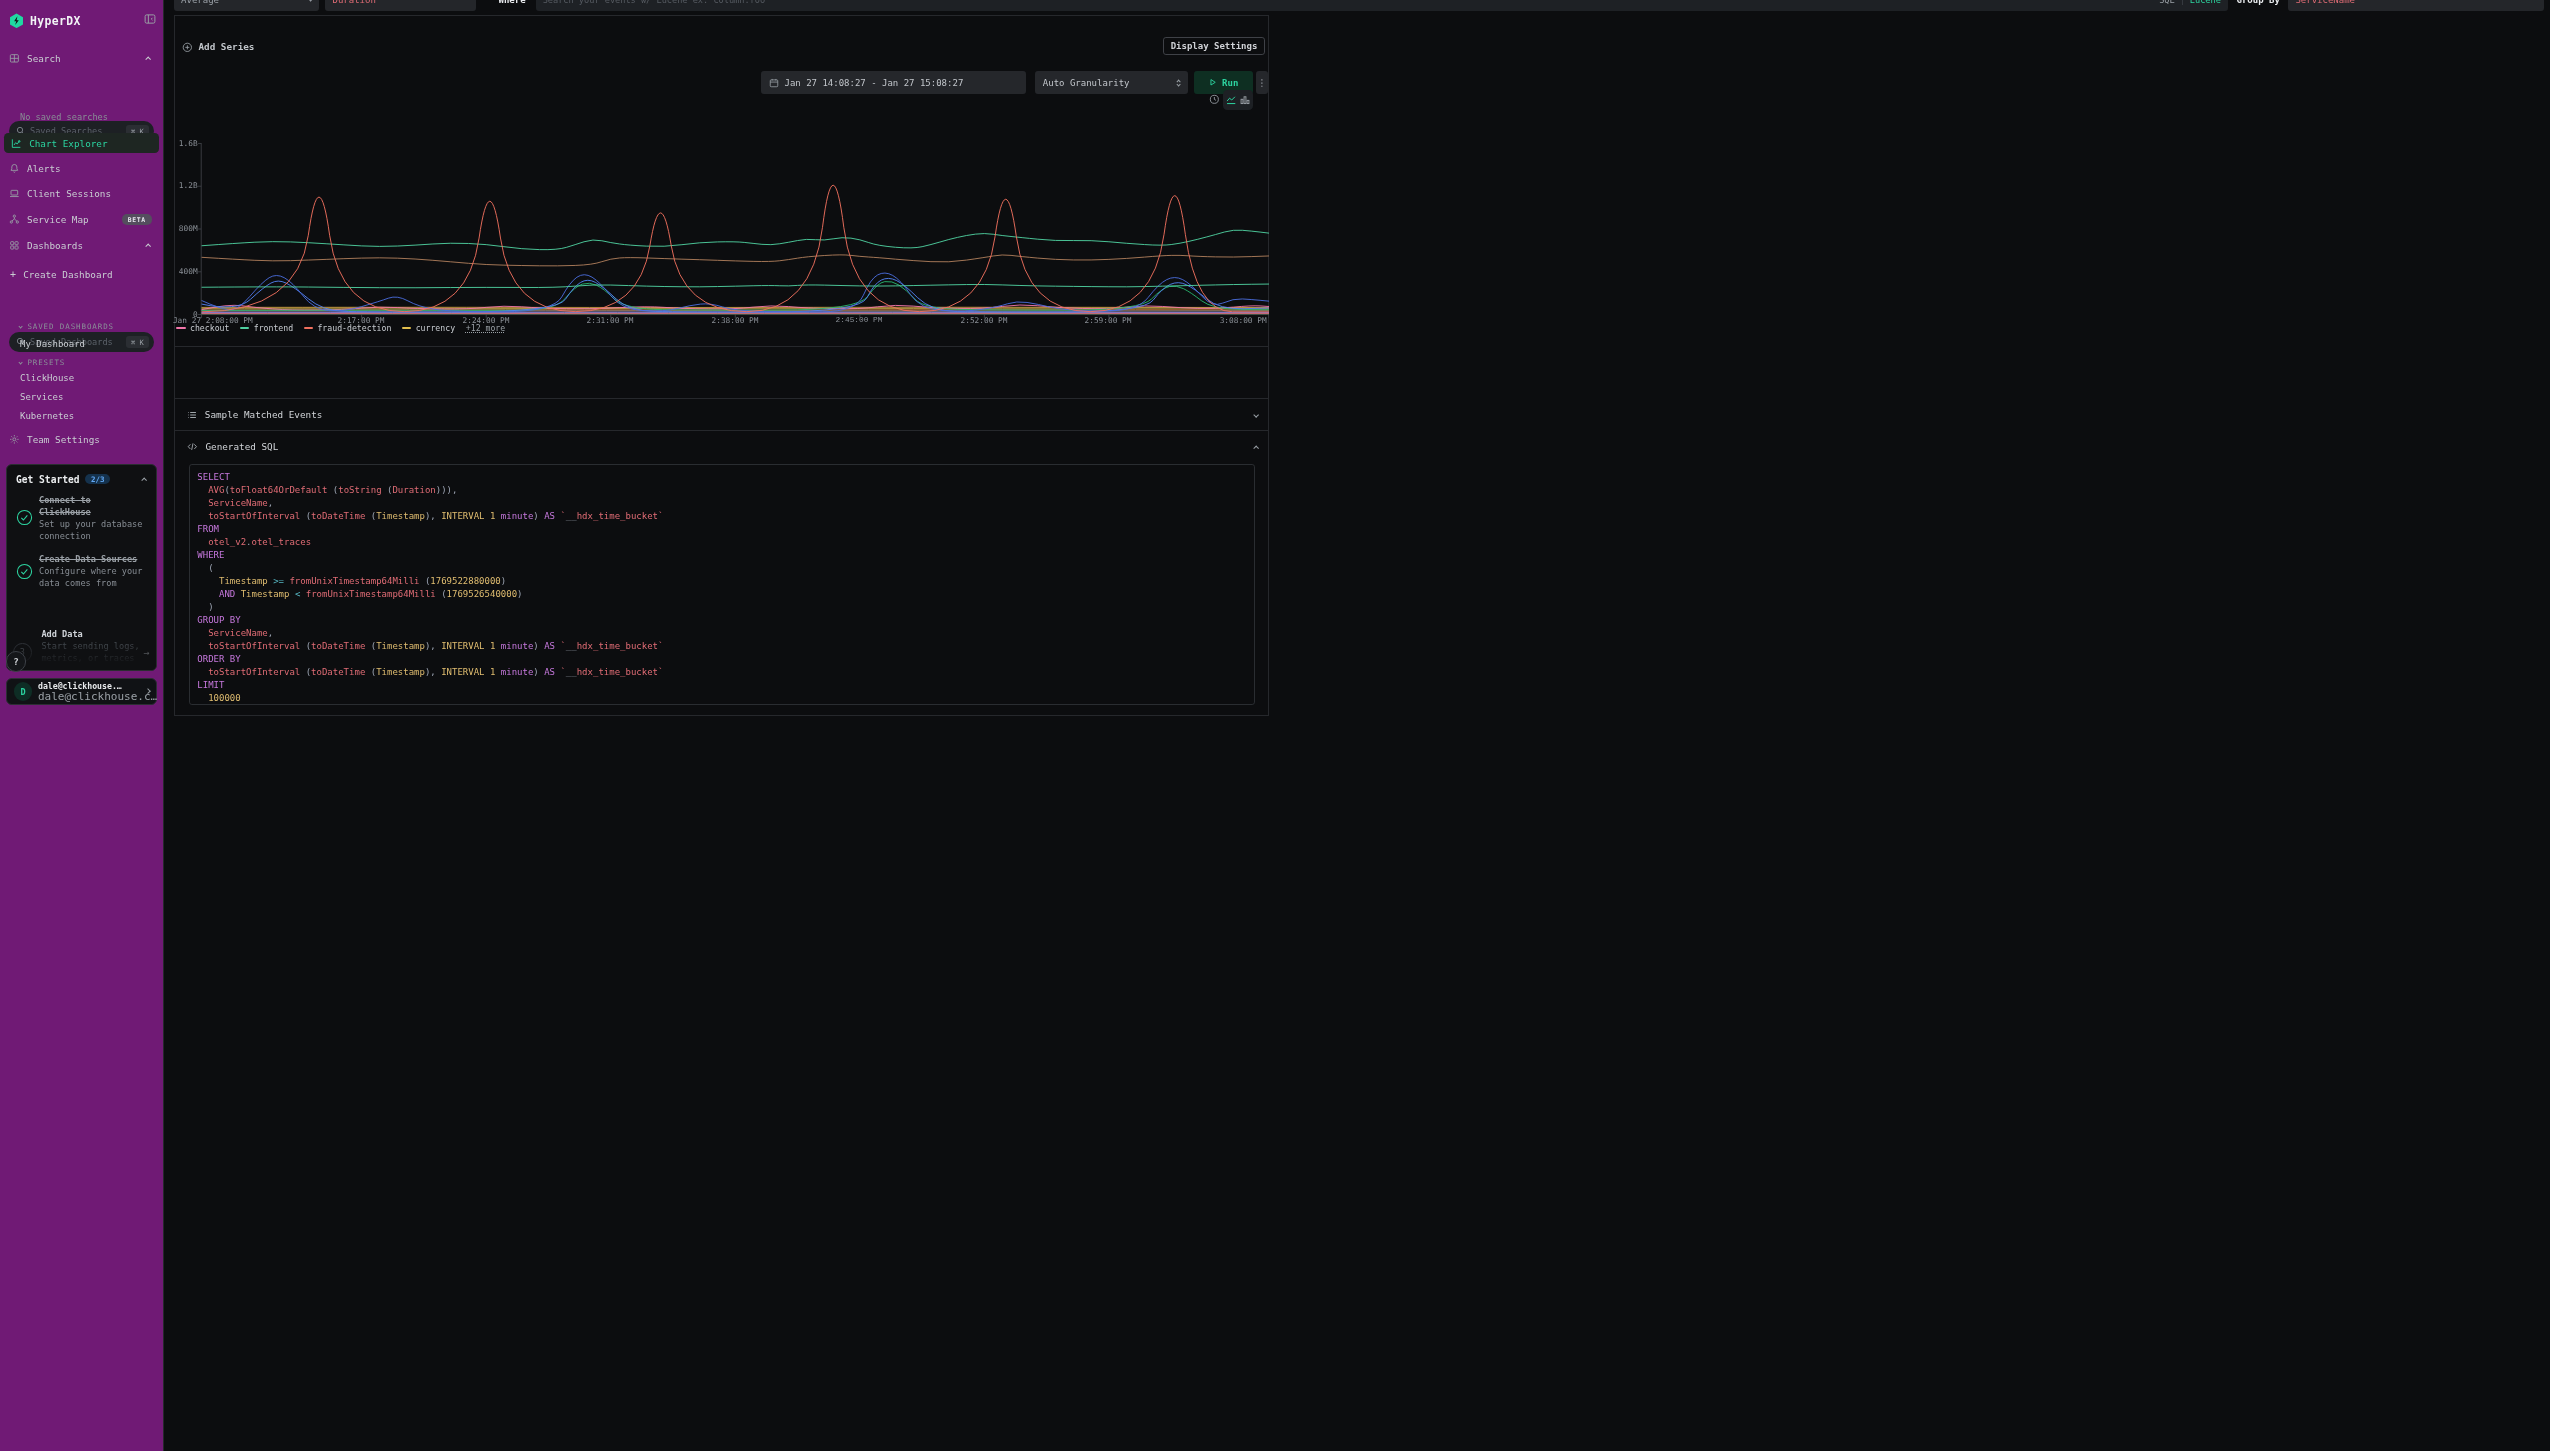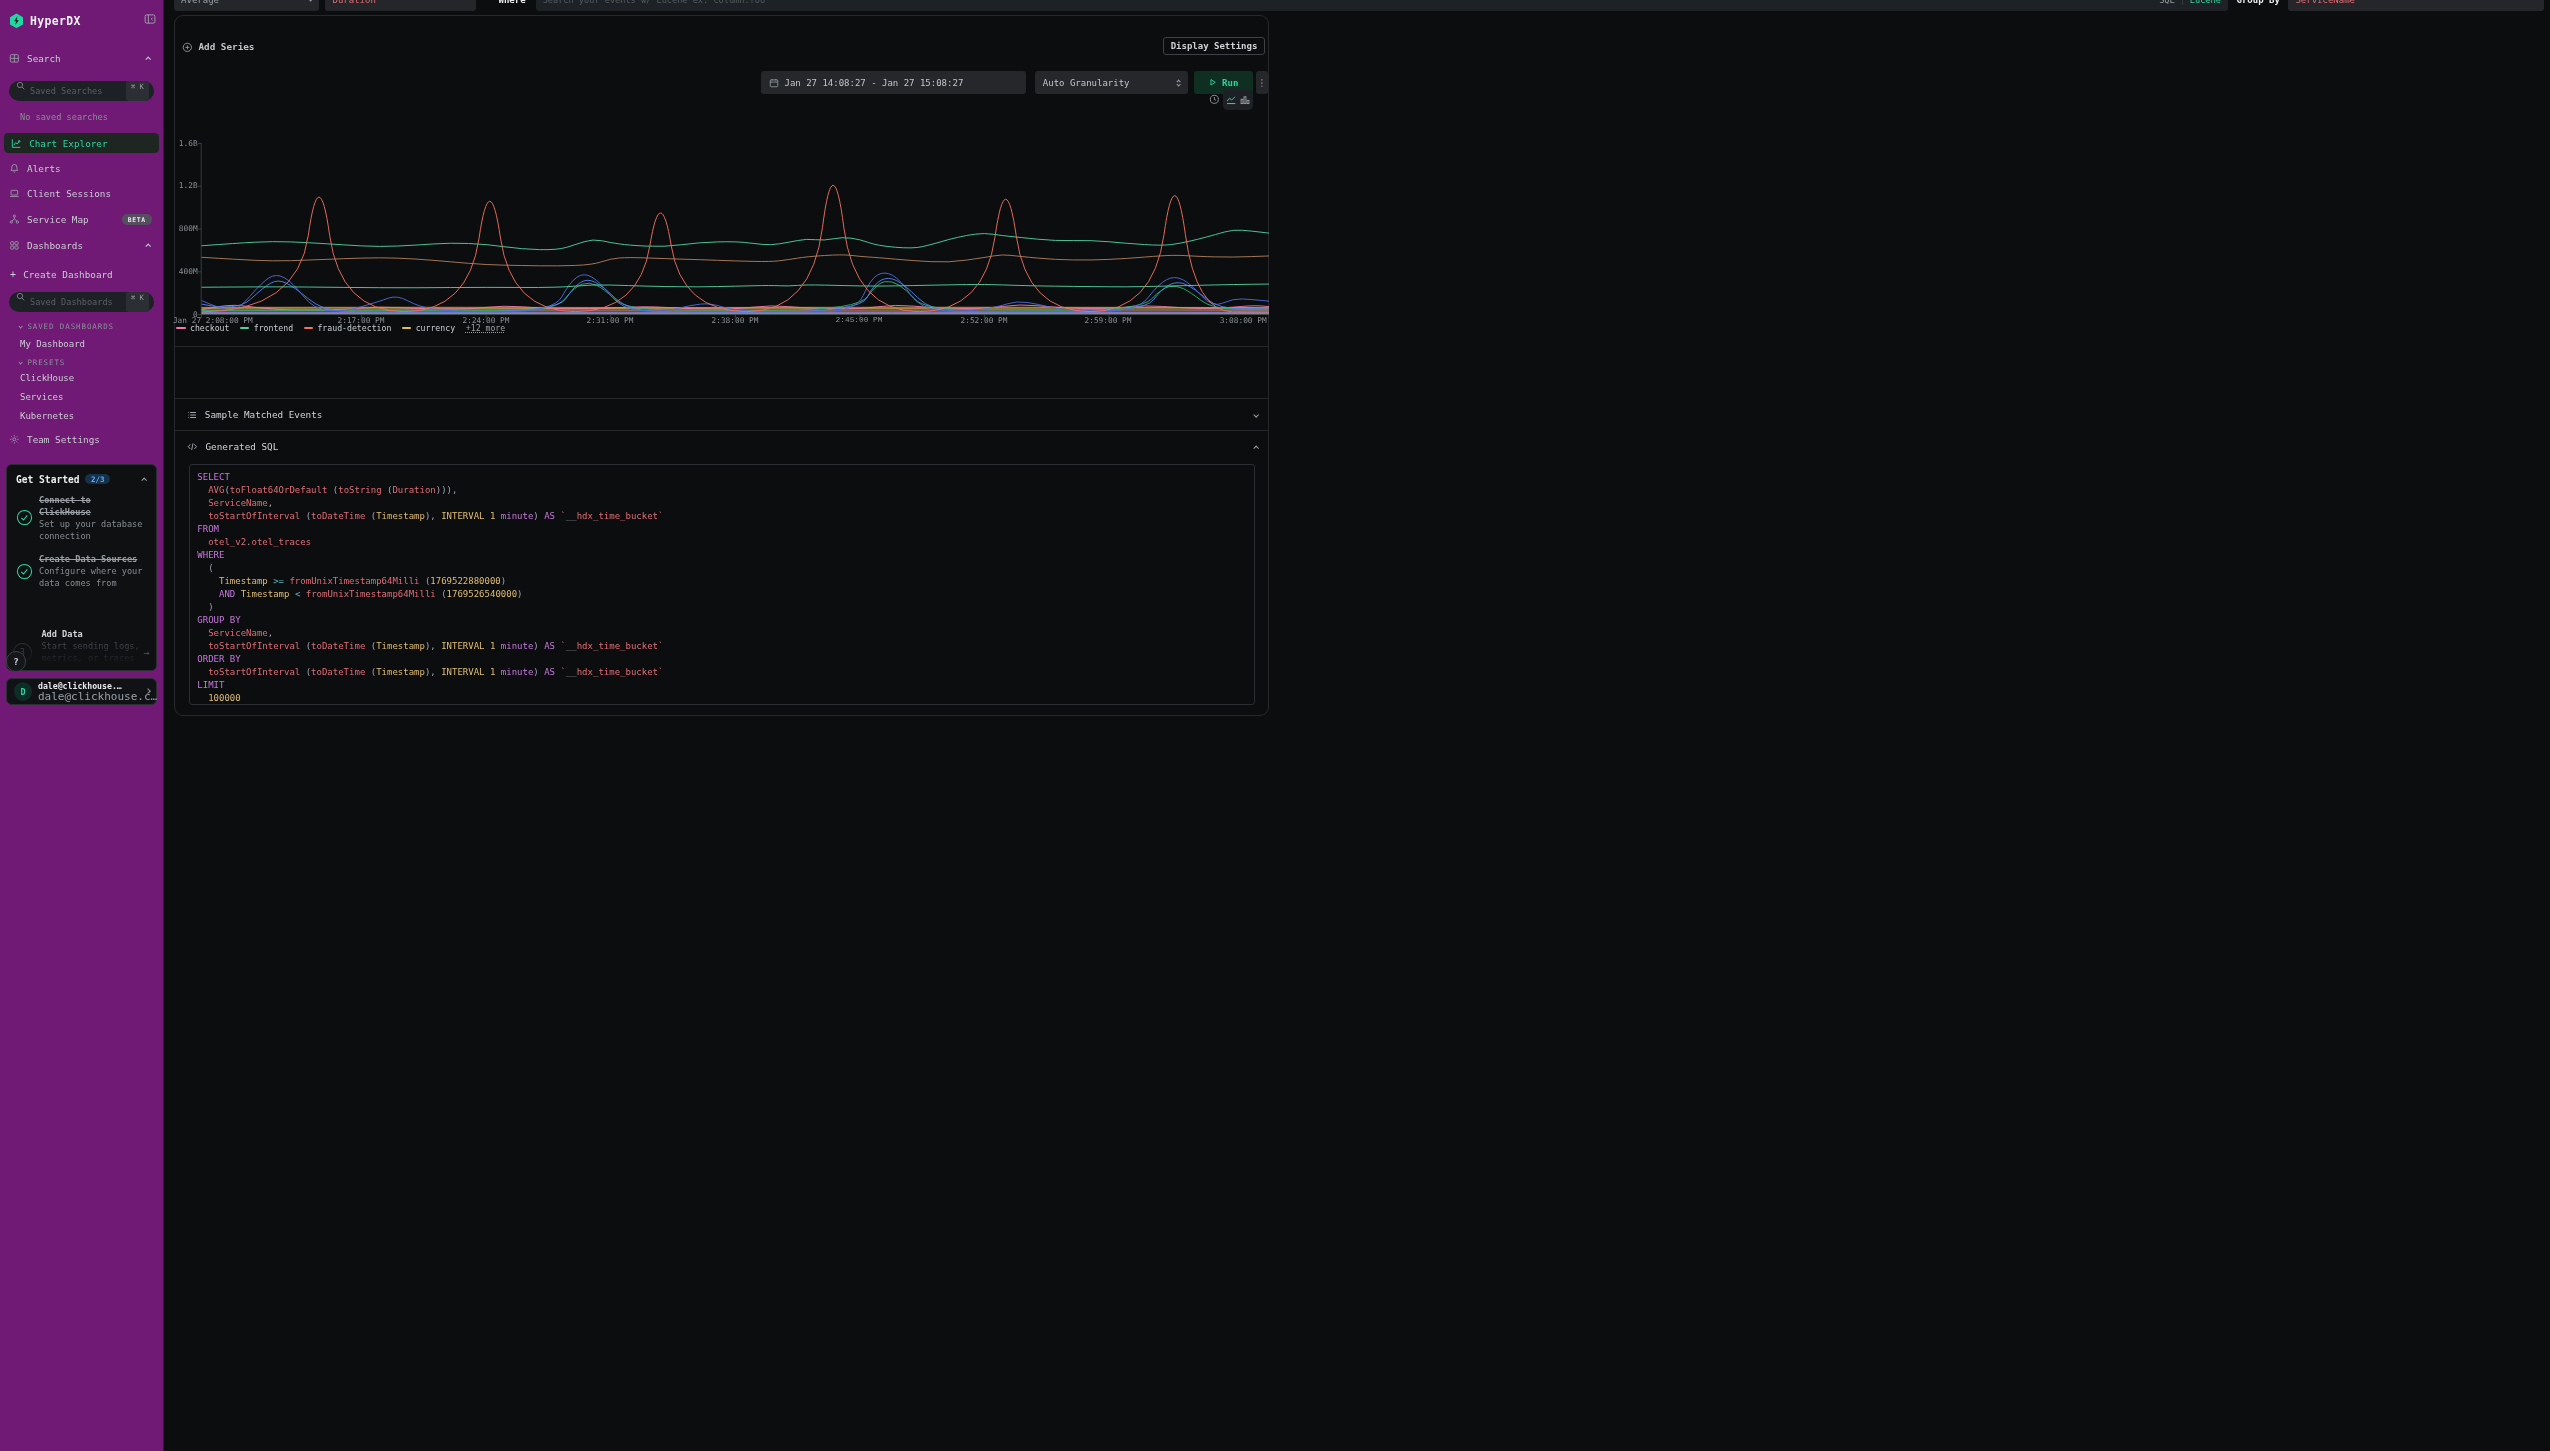"Add Series" #card { border-radius: 9px -> 0 }
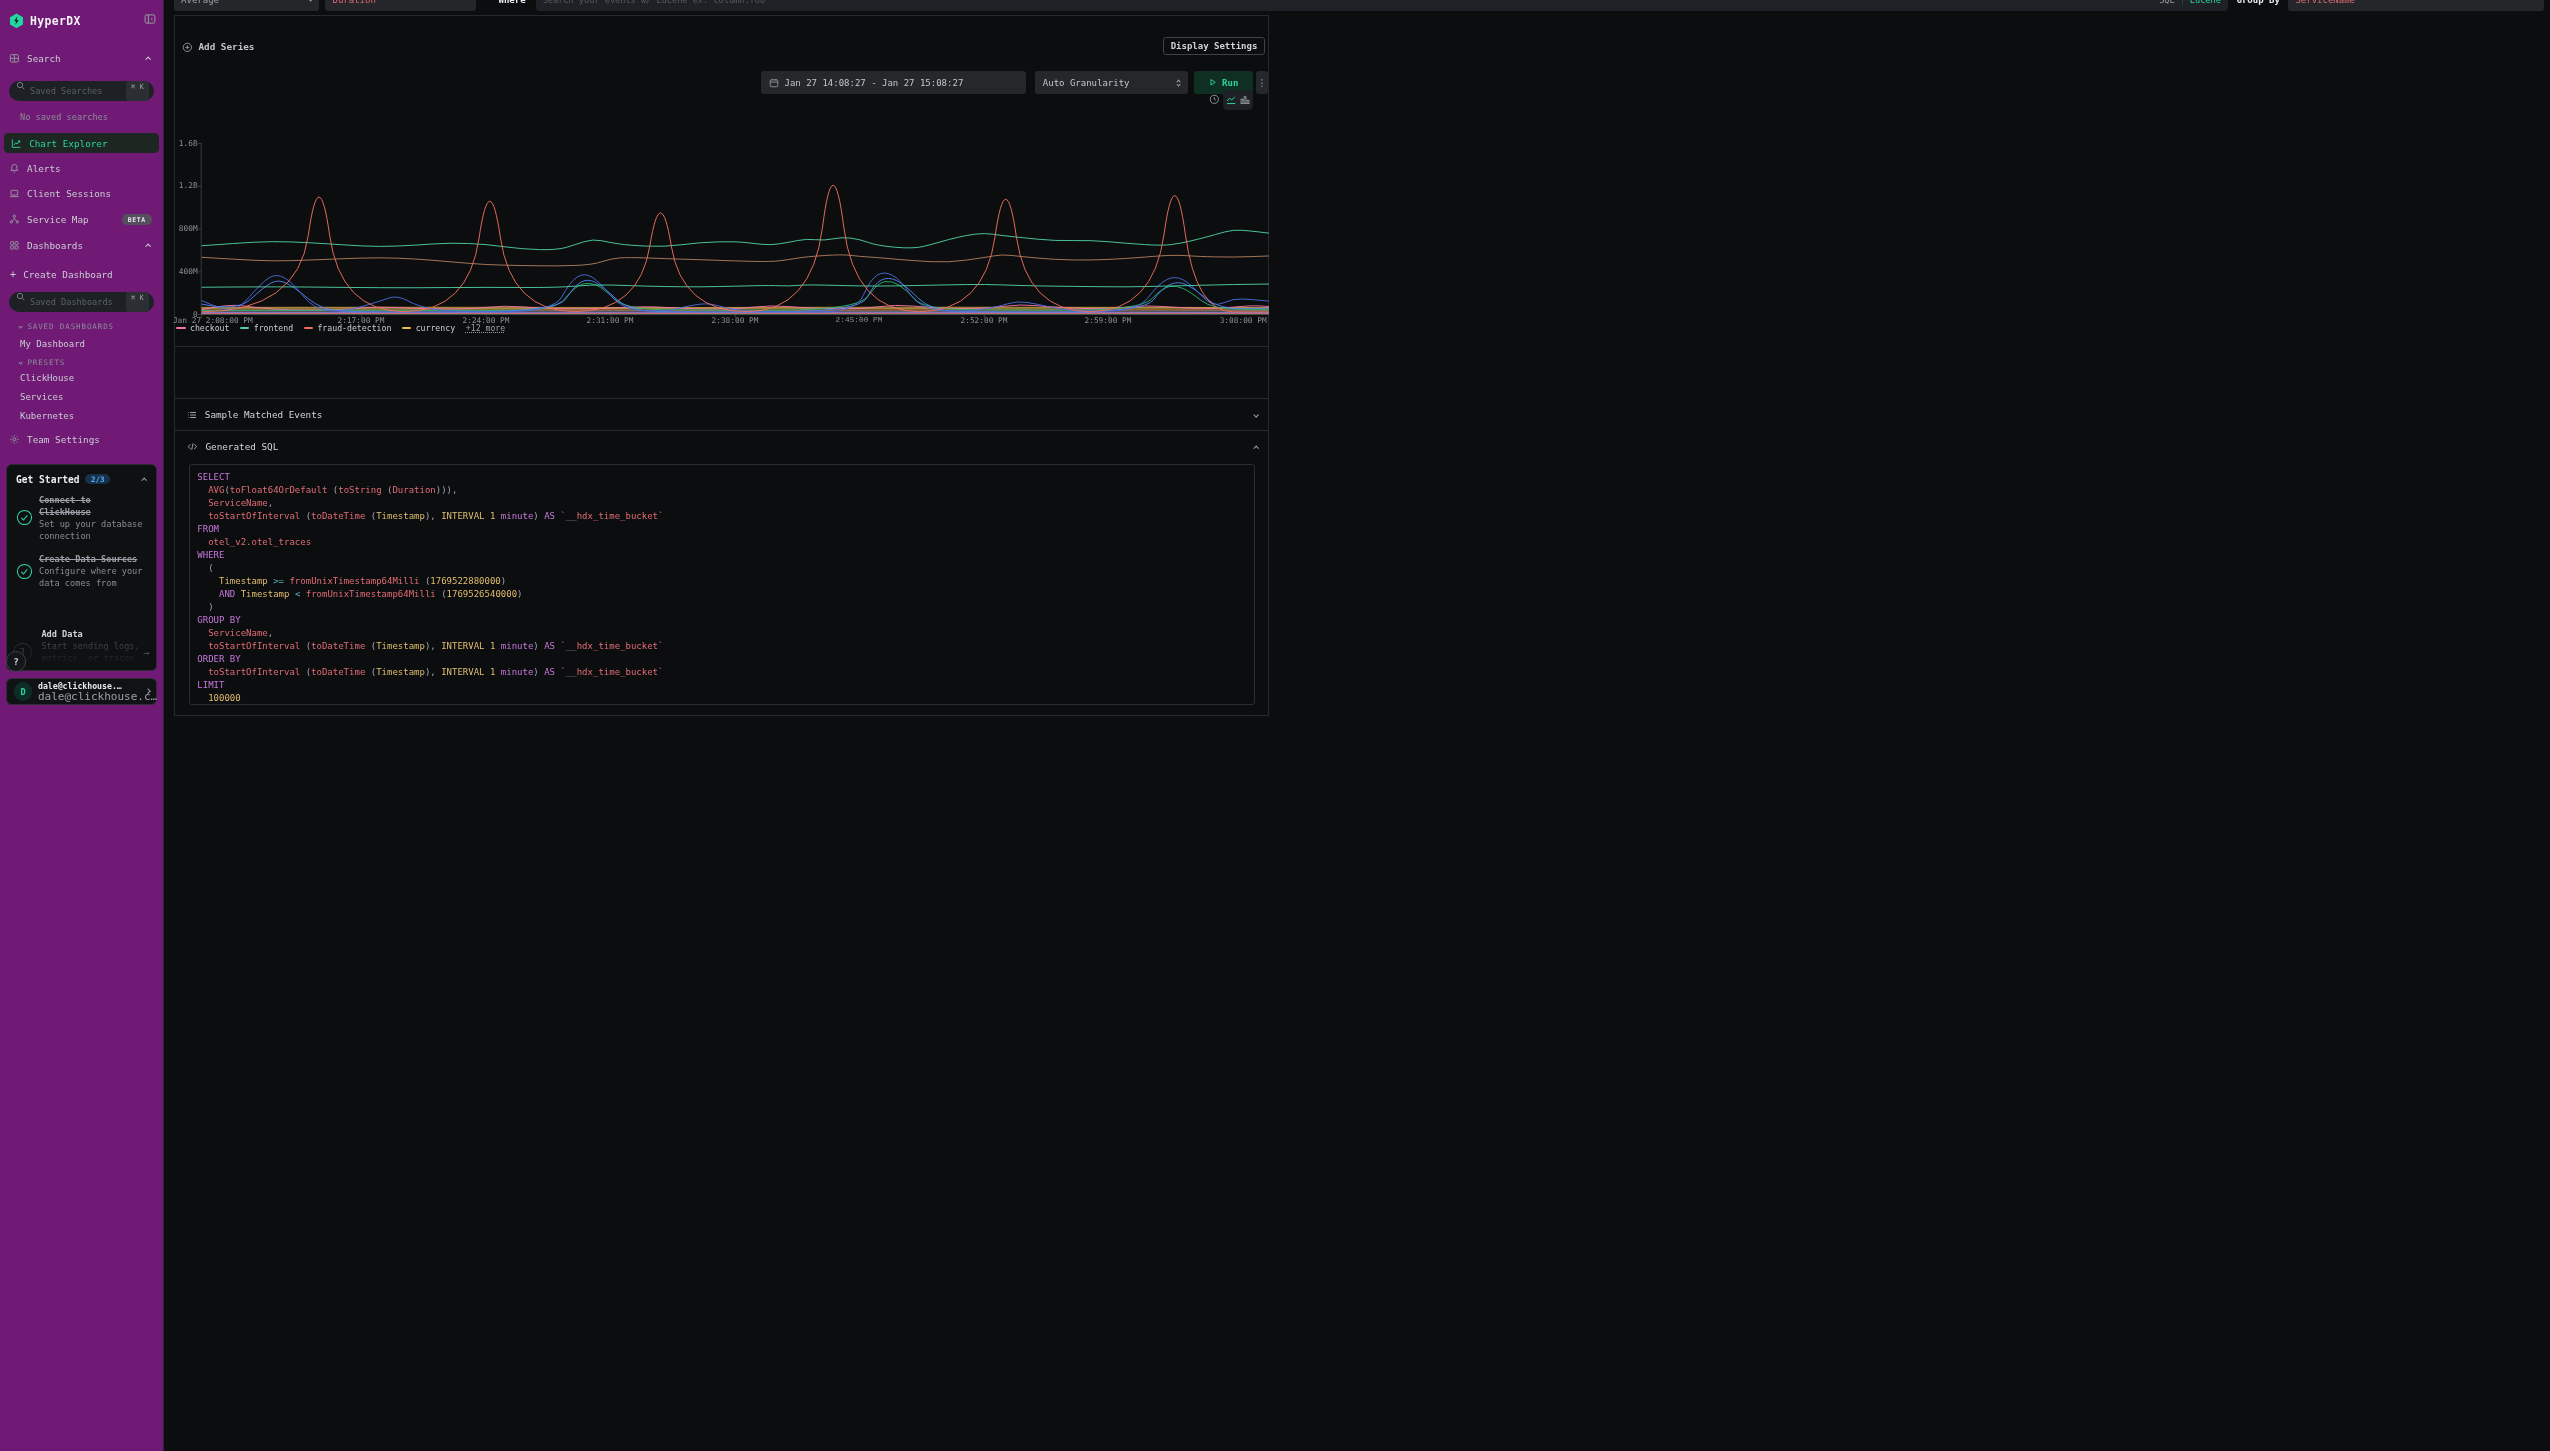"Saved Searches" .pill { align-items: none -> center; margin-top: none -> 40px }
